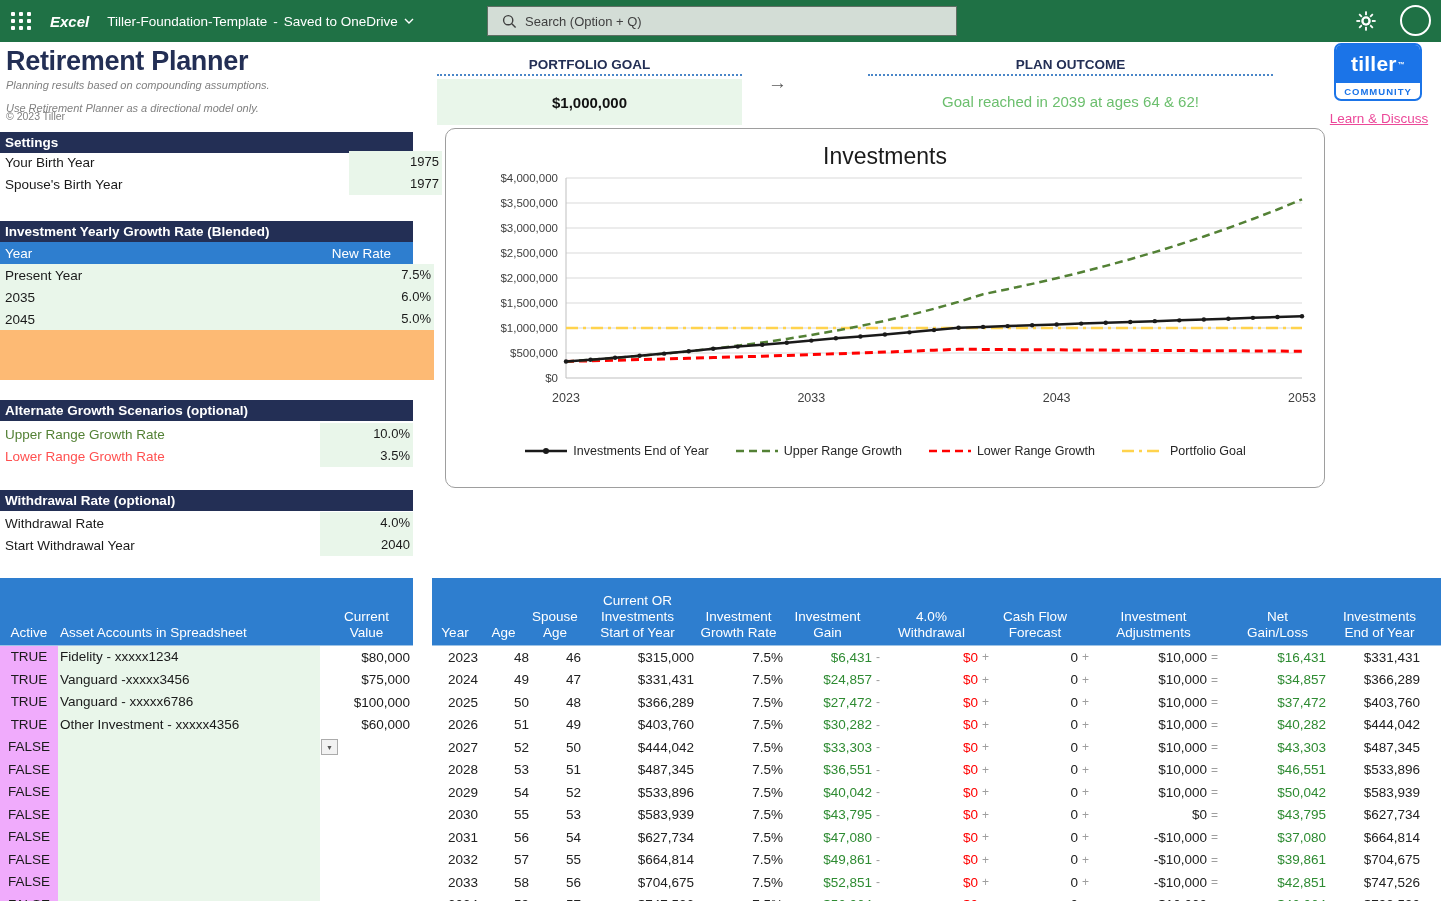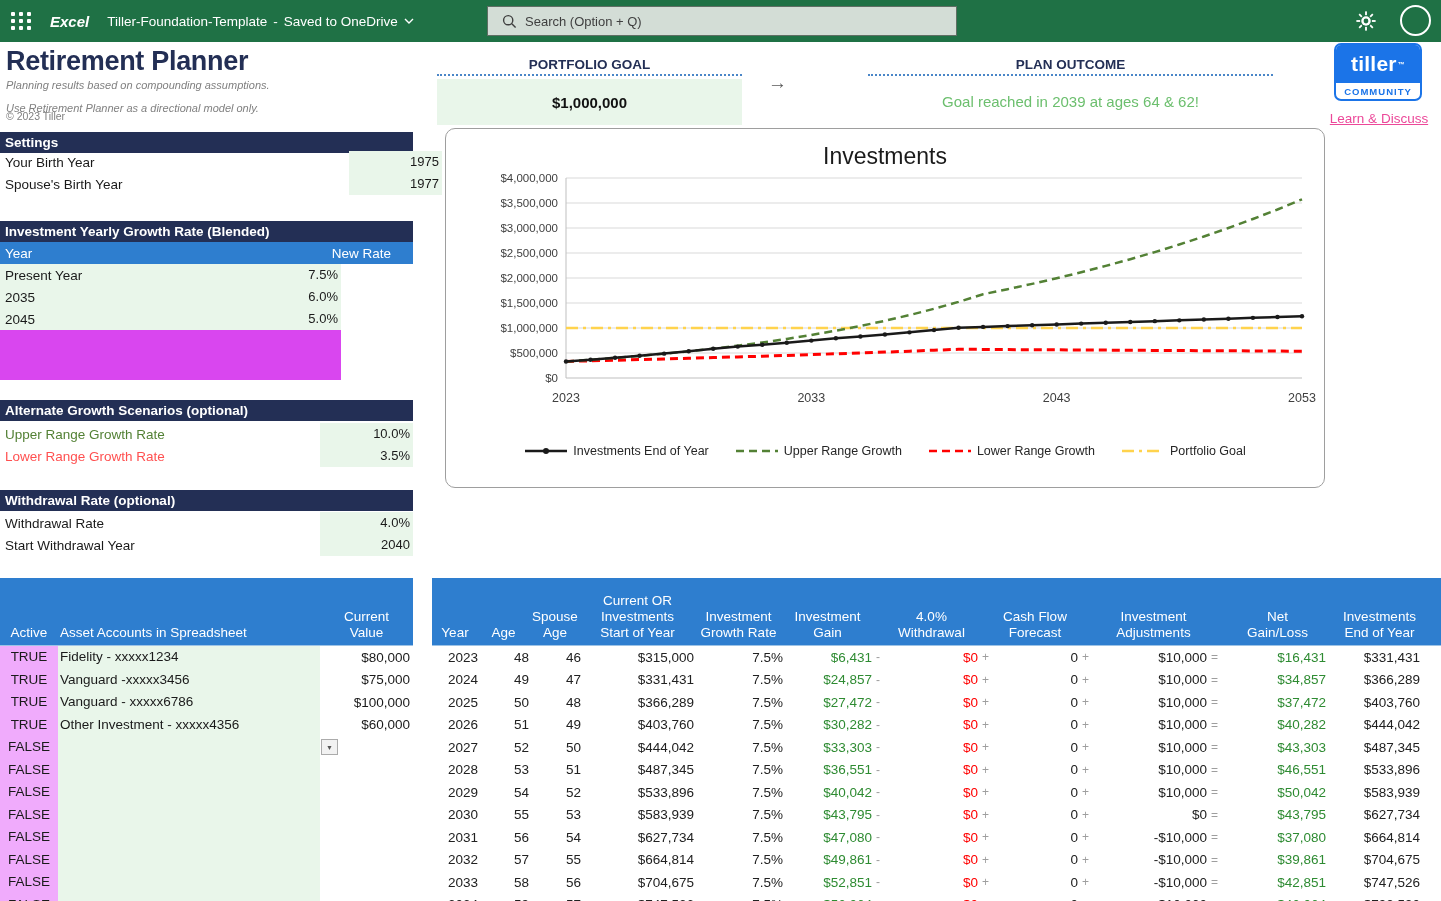"Present Year" #growth-rows { background: #d946ef -> #fdba74; width: 341px -> 434px }
